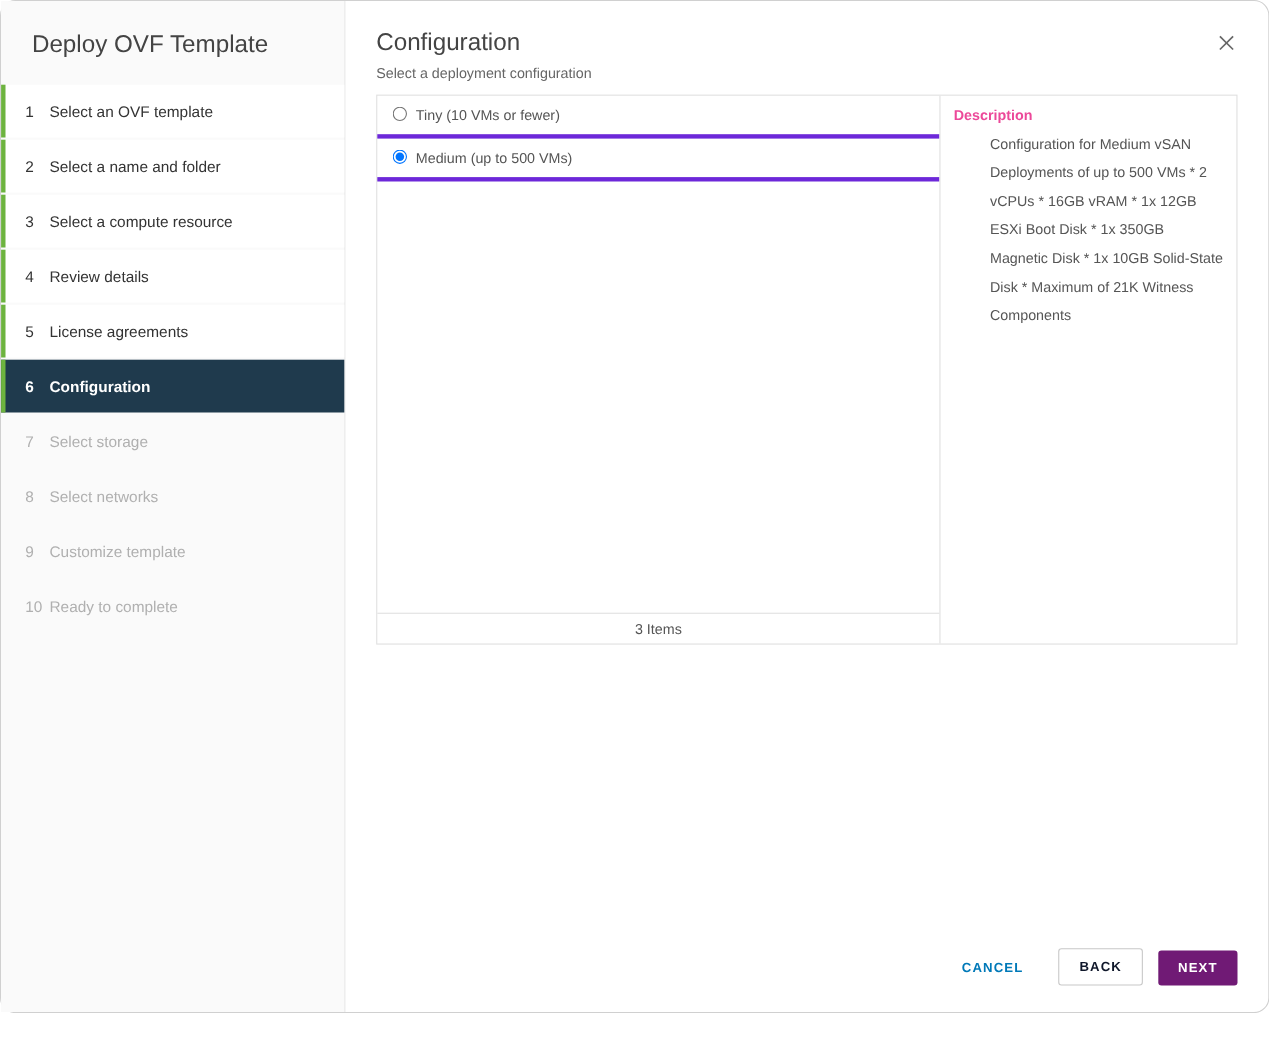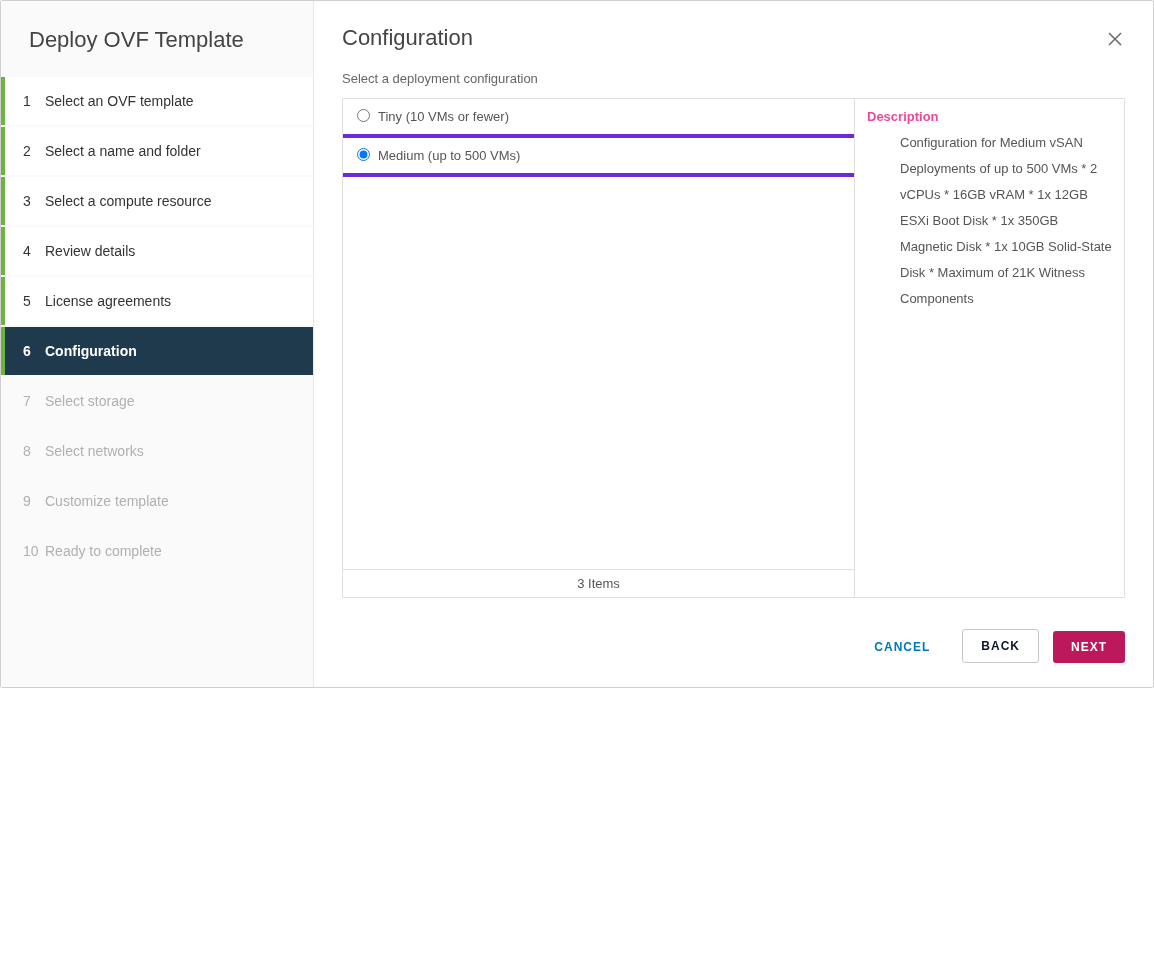"Deploy OVF Template" .dialog { border-radius: 2px -> 14px; height: 688px -> 921px }
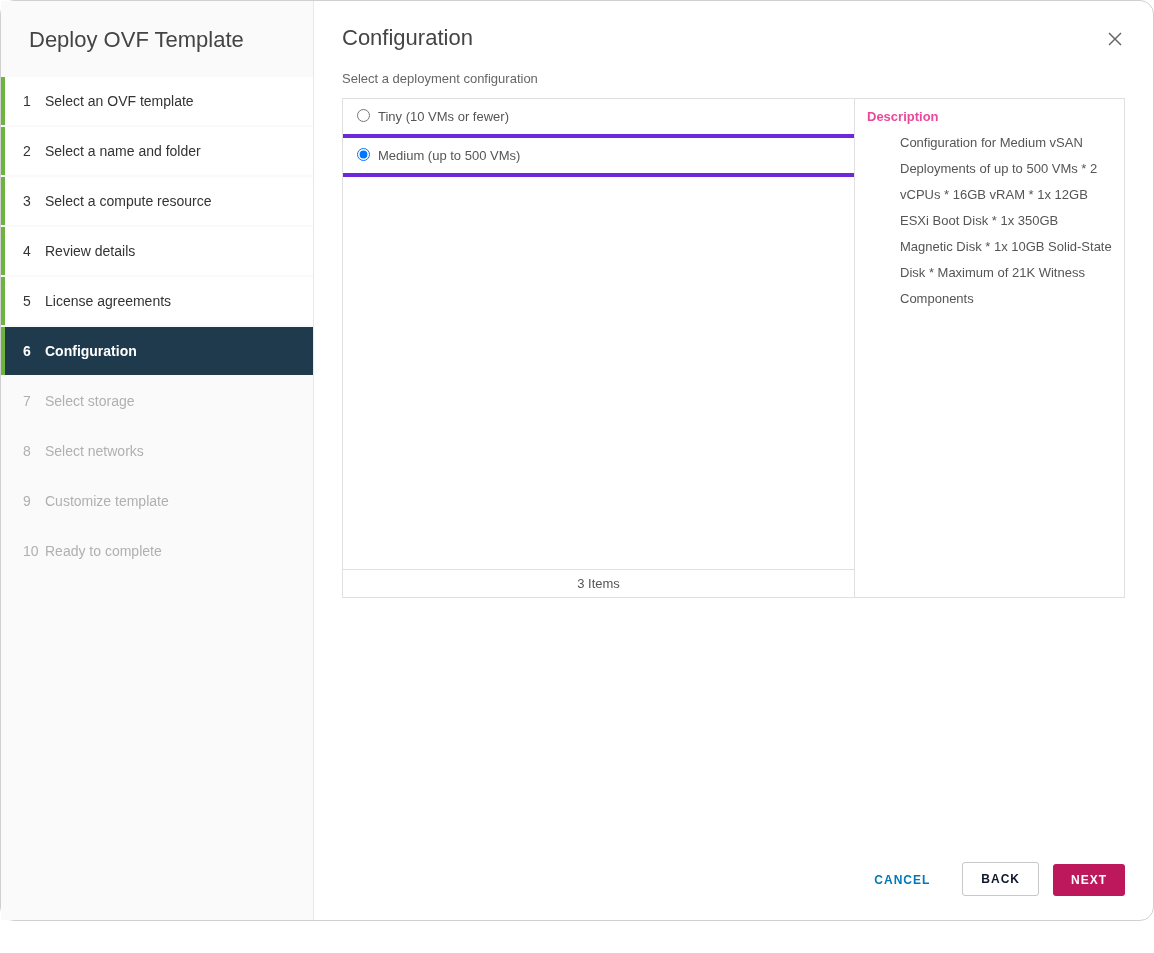"Select a deployment configuration" .page-subtitle { margin-top: 20px -> 8px }
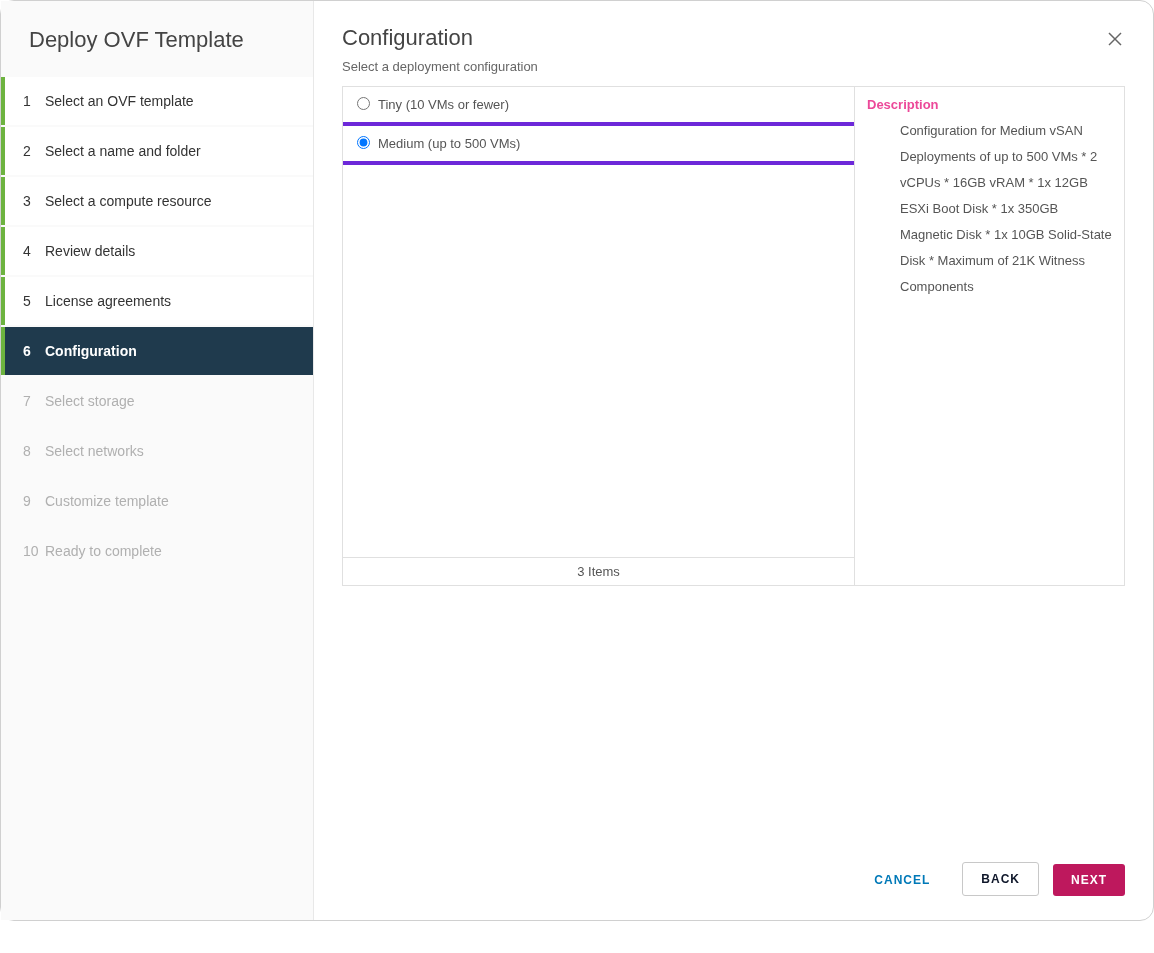"NEXT" .btn-next { background: #be185d -> #701a75 }
